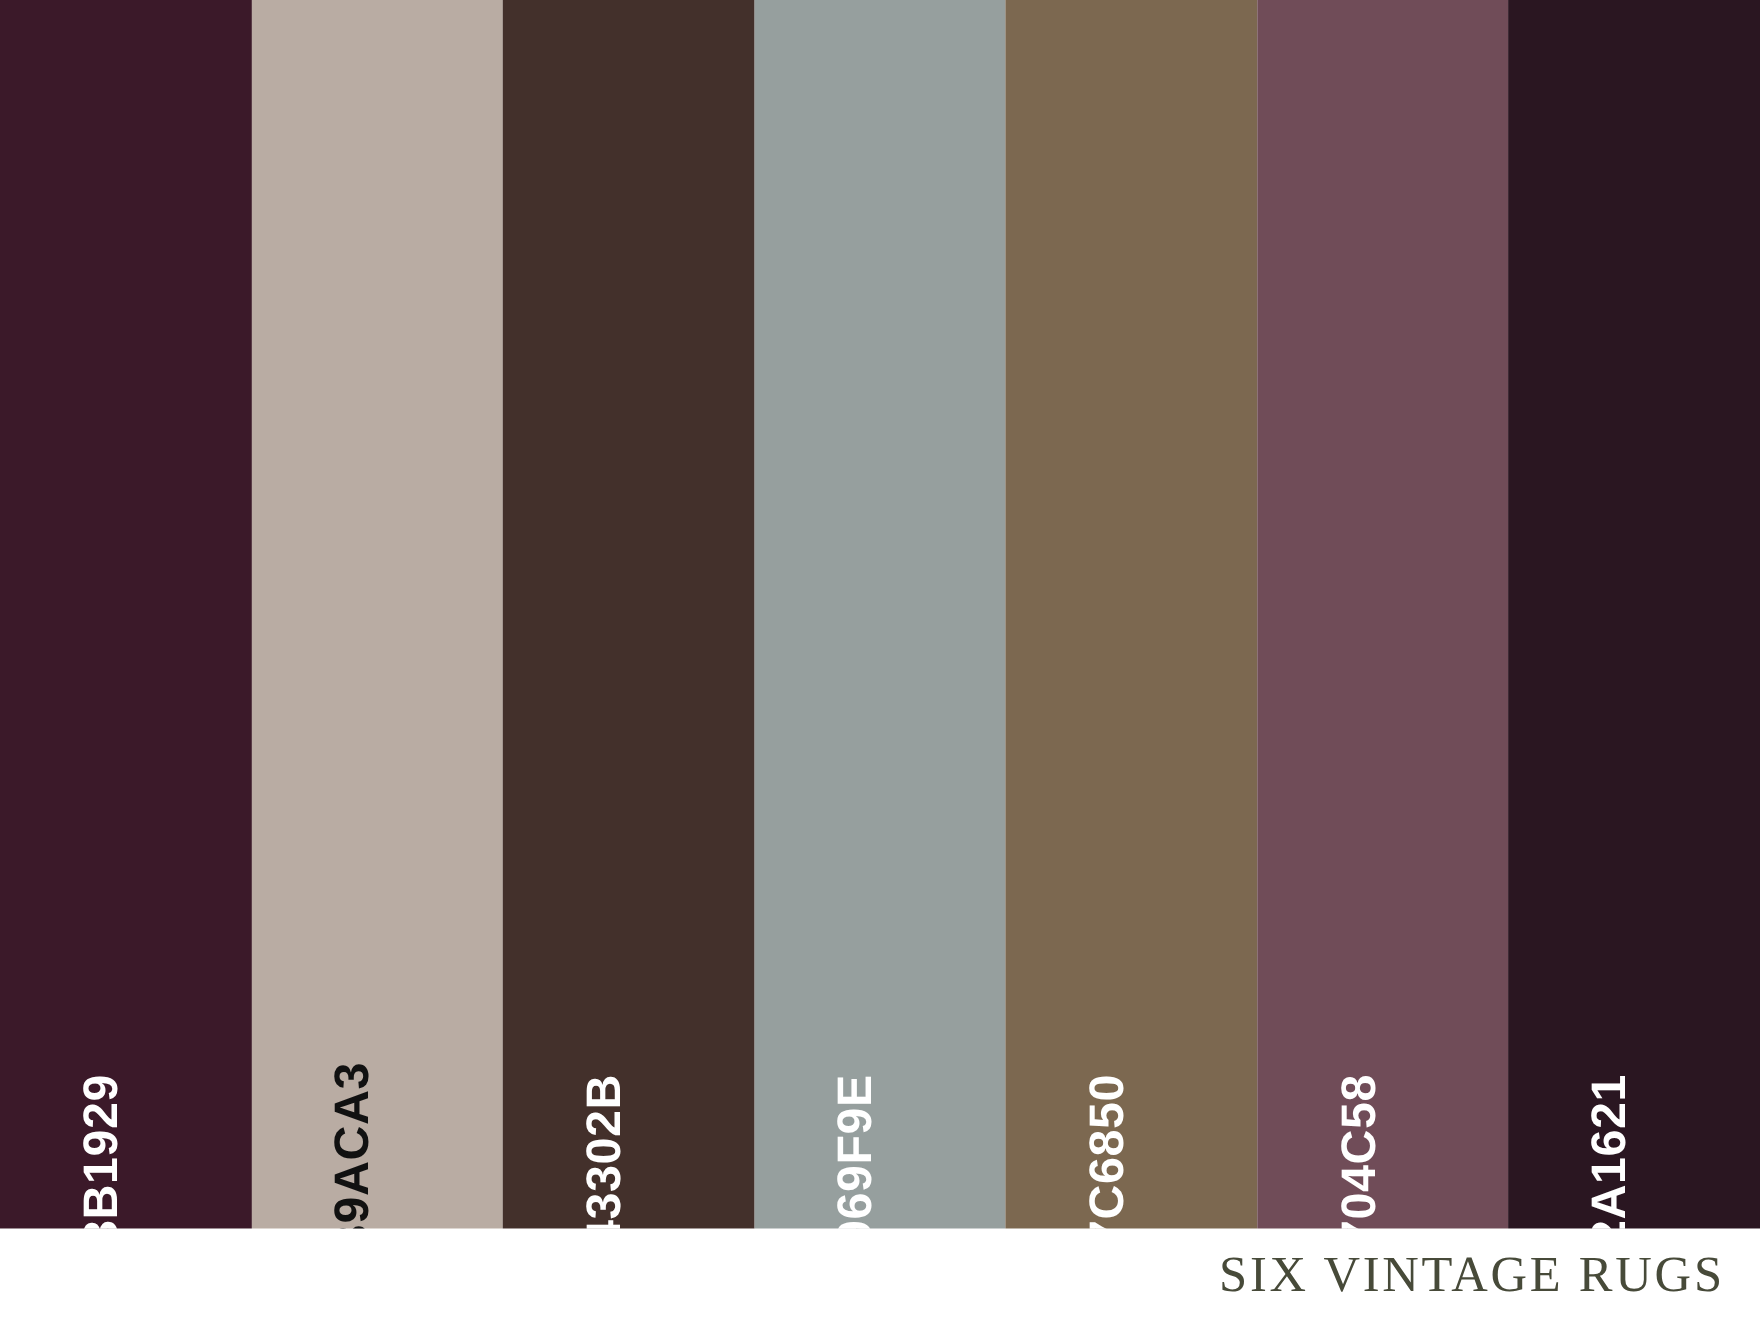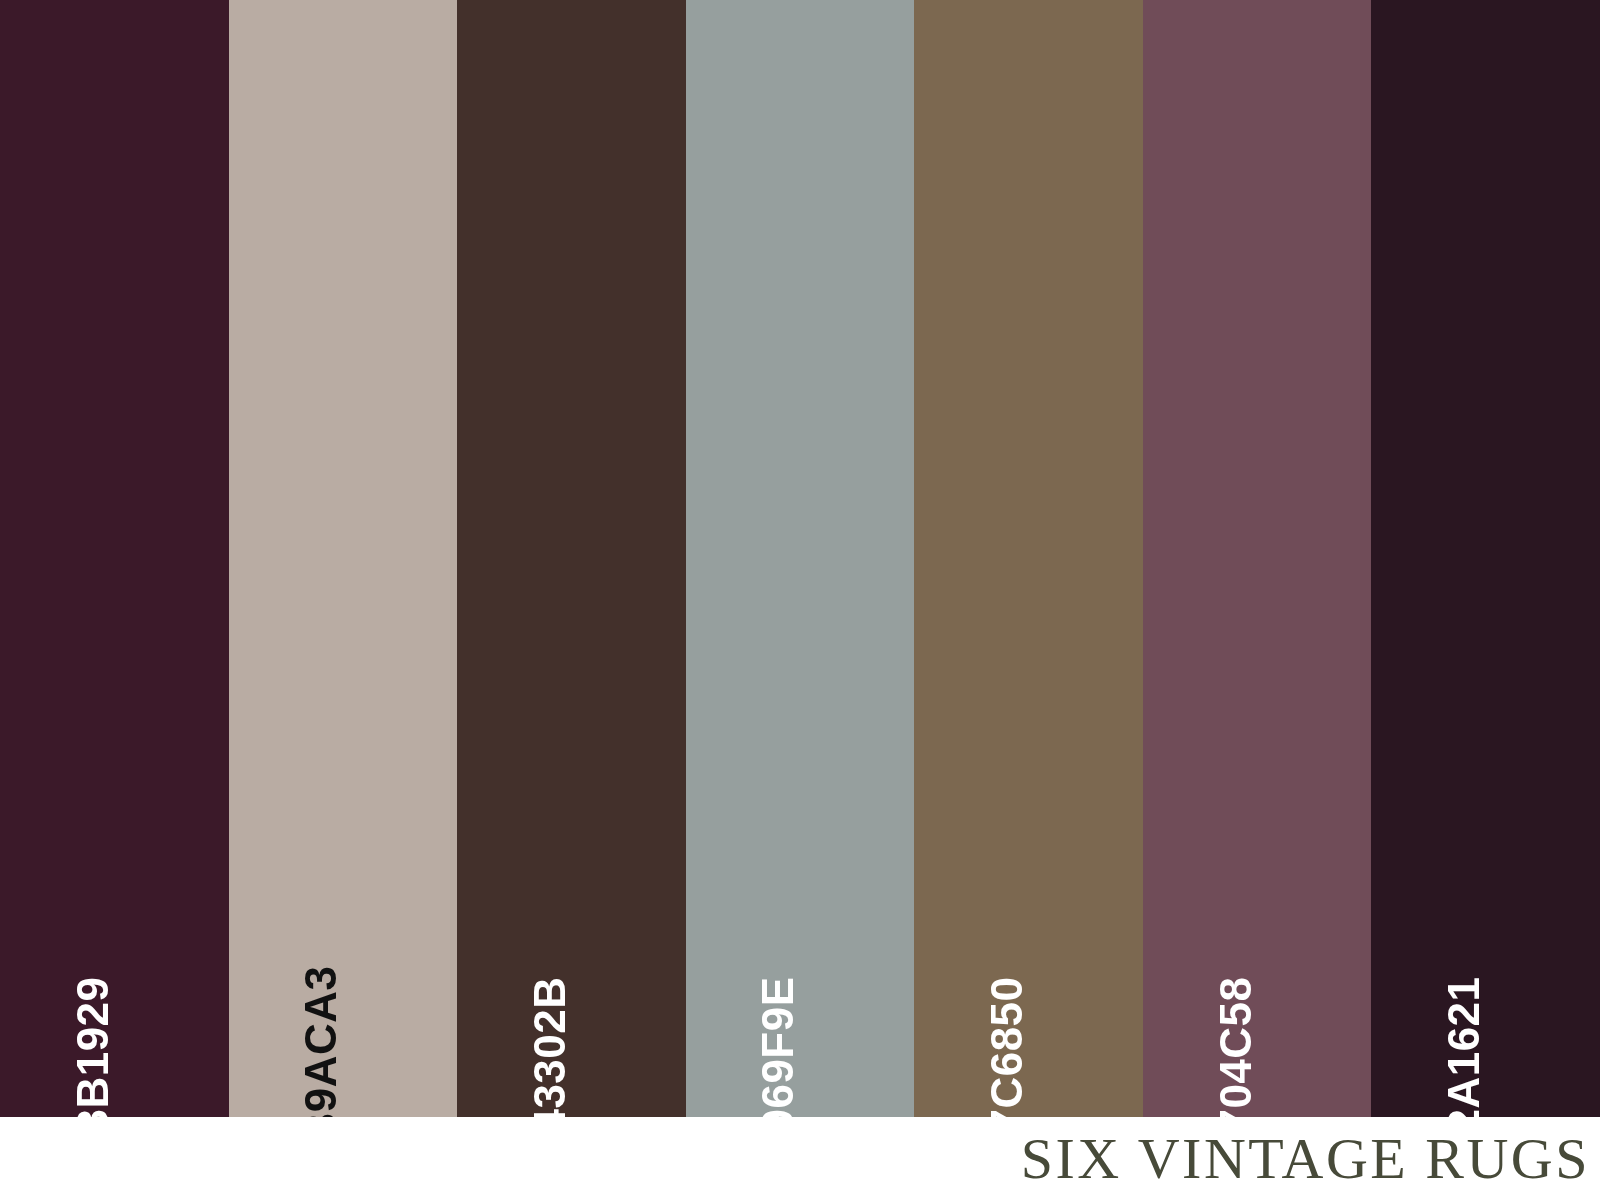"SIX VINTAGE RUGS" .brand-wordmark { font-size: 58px -> 46px; padding-right: 10px -> 32px }
